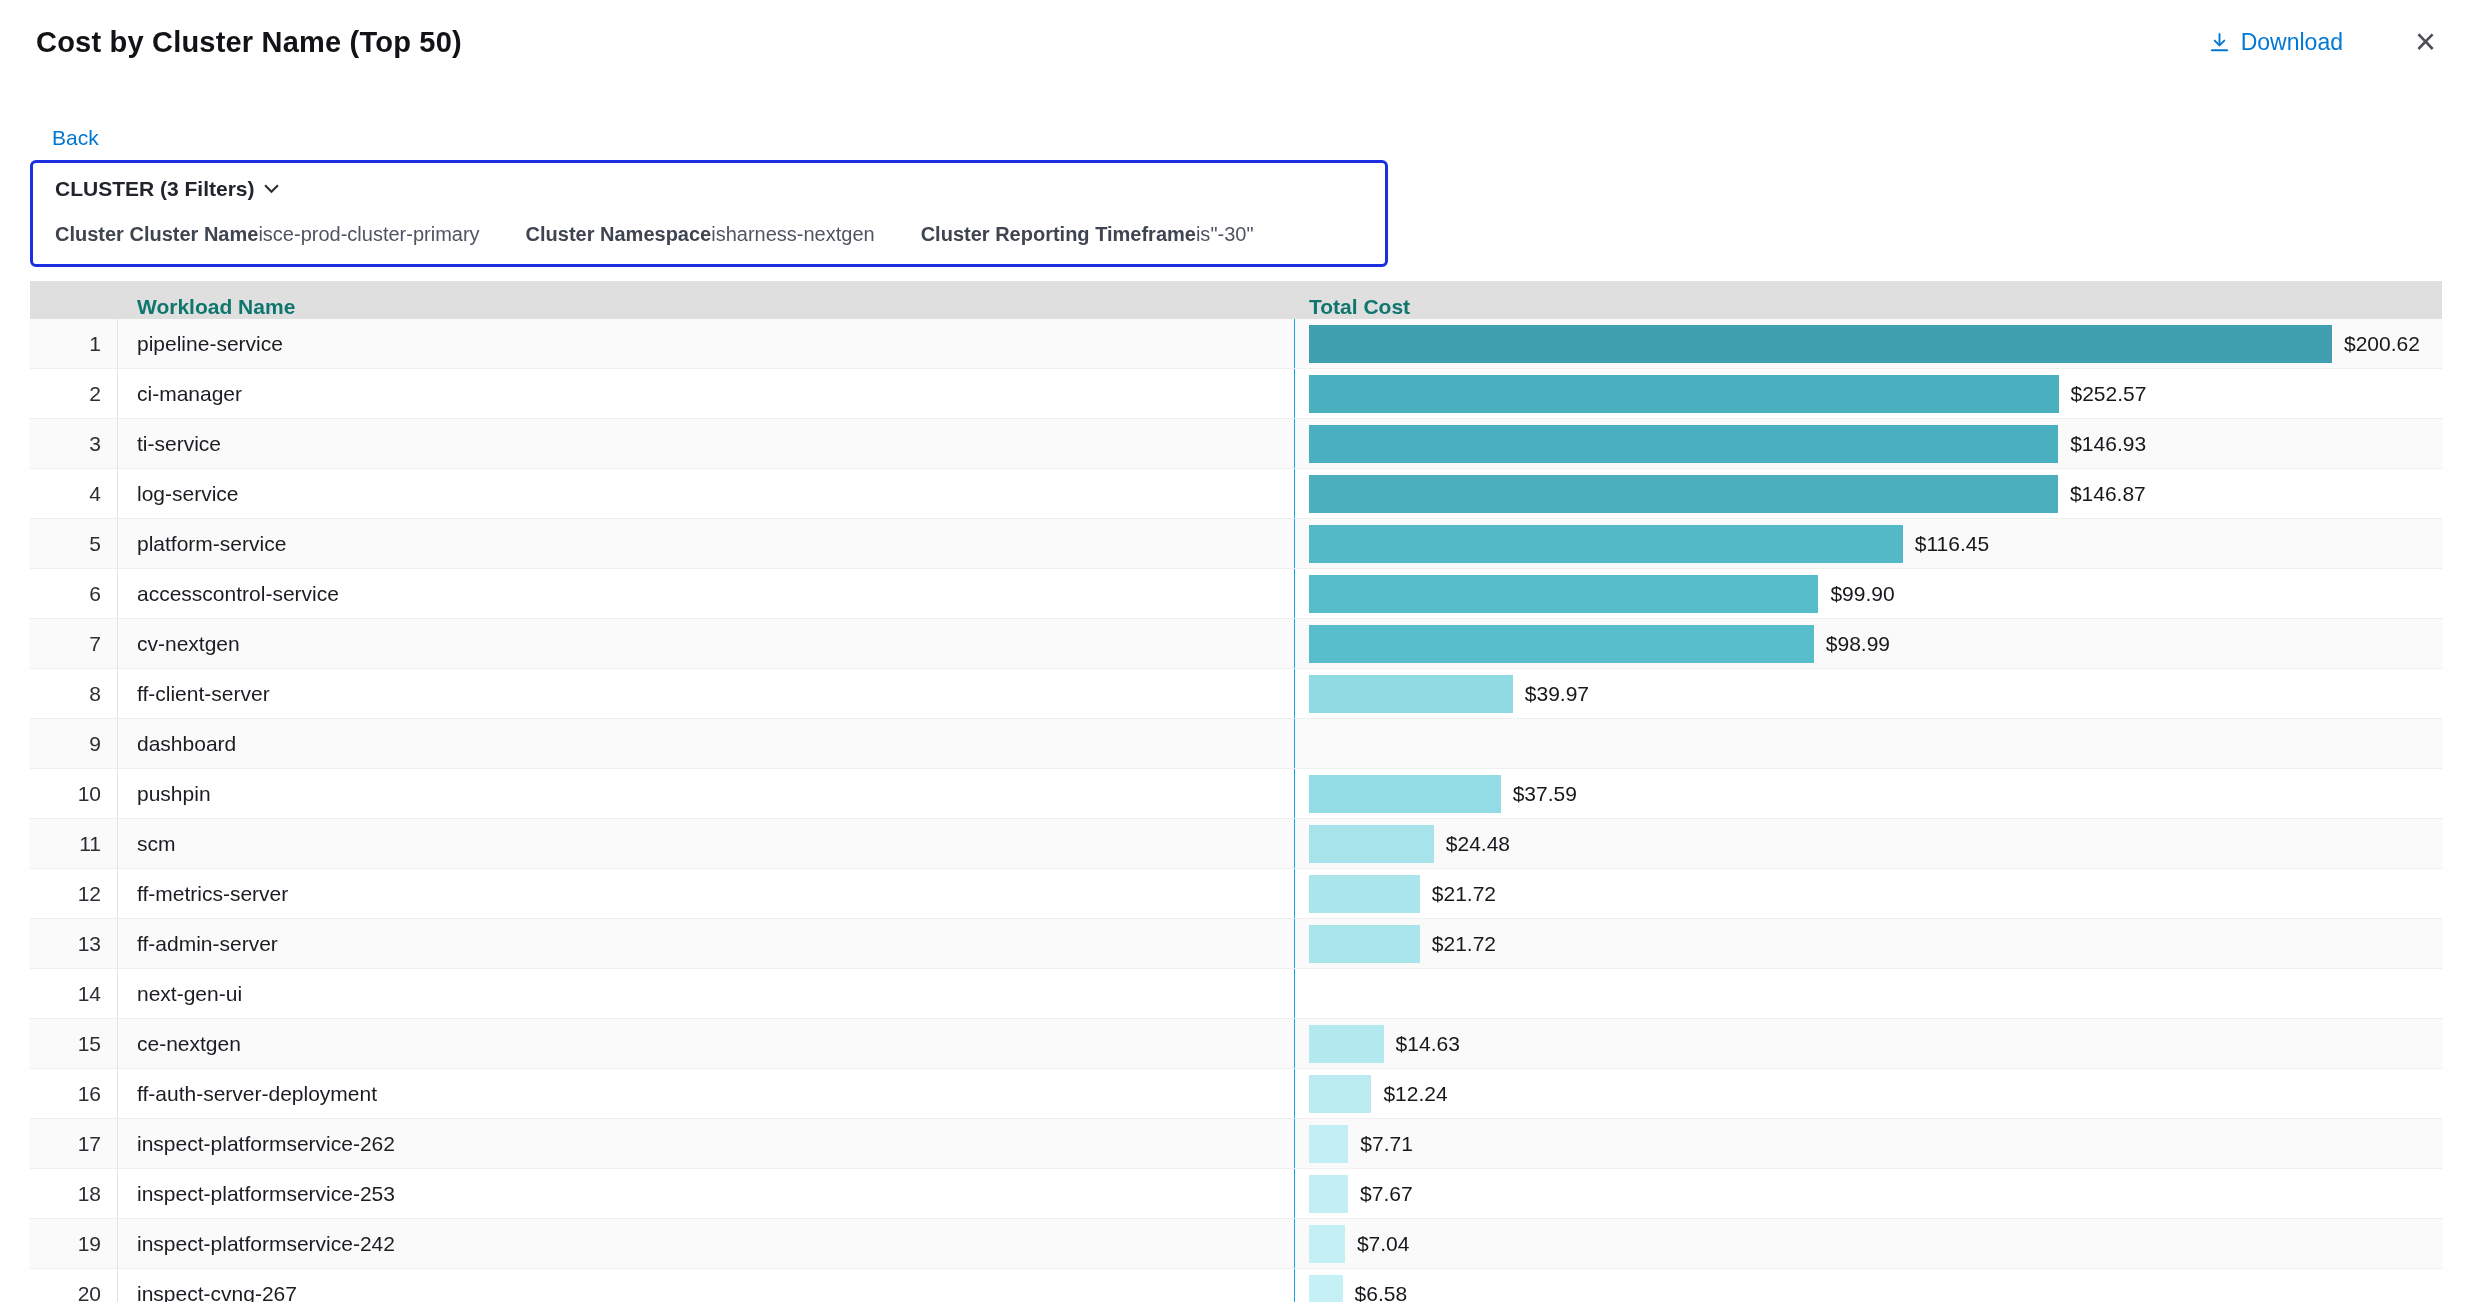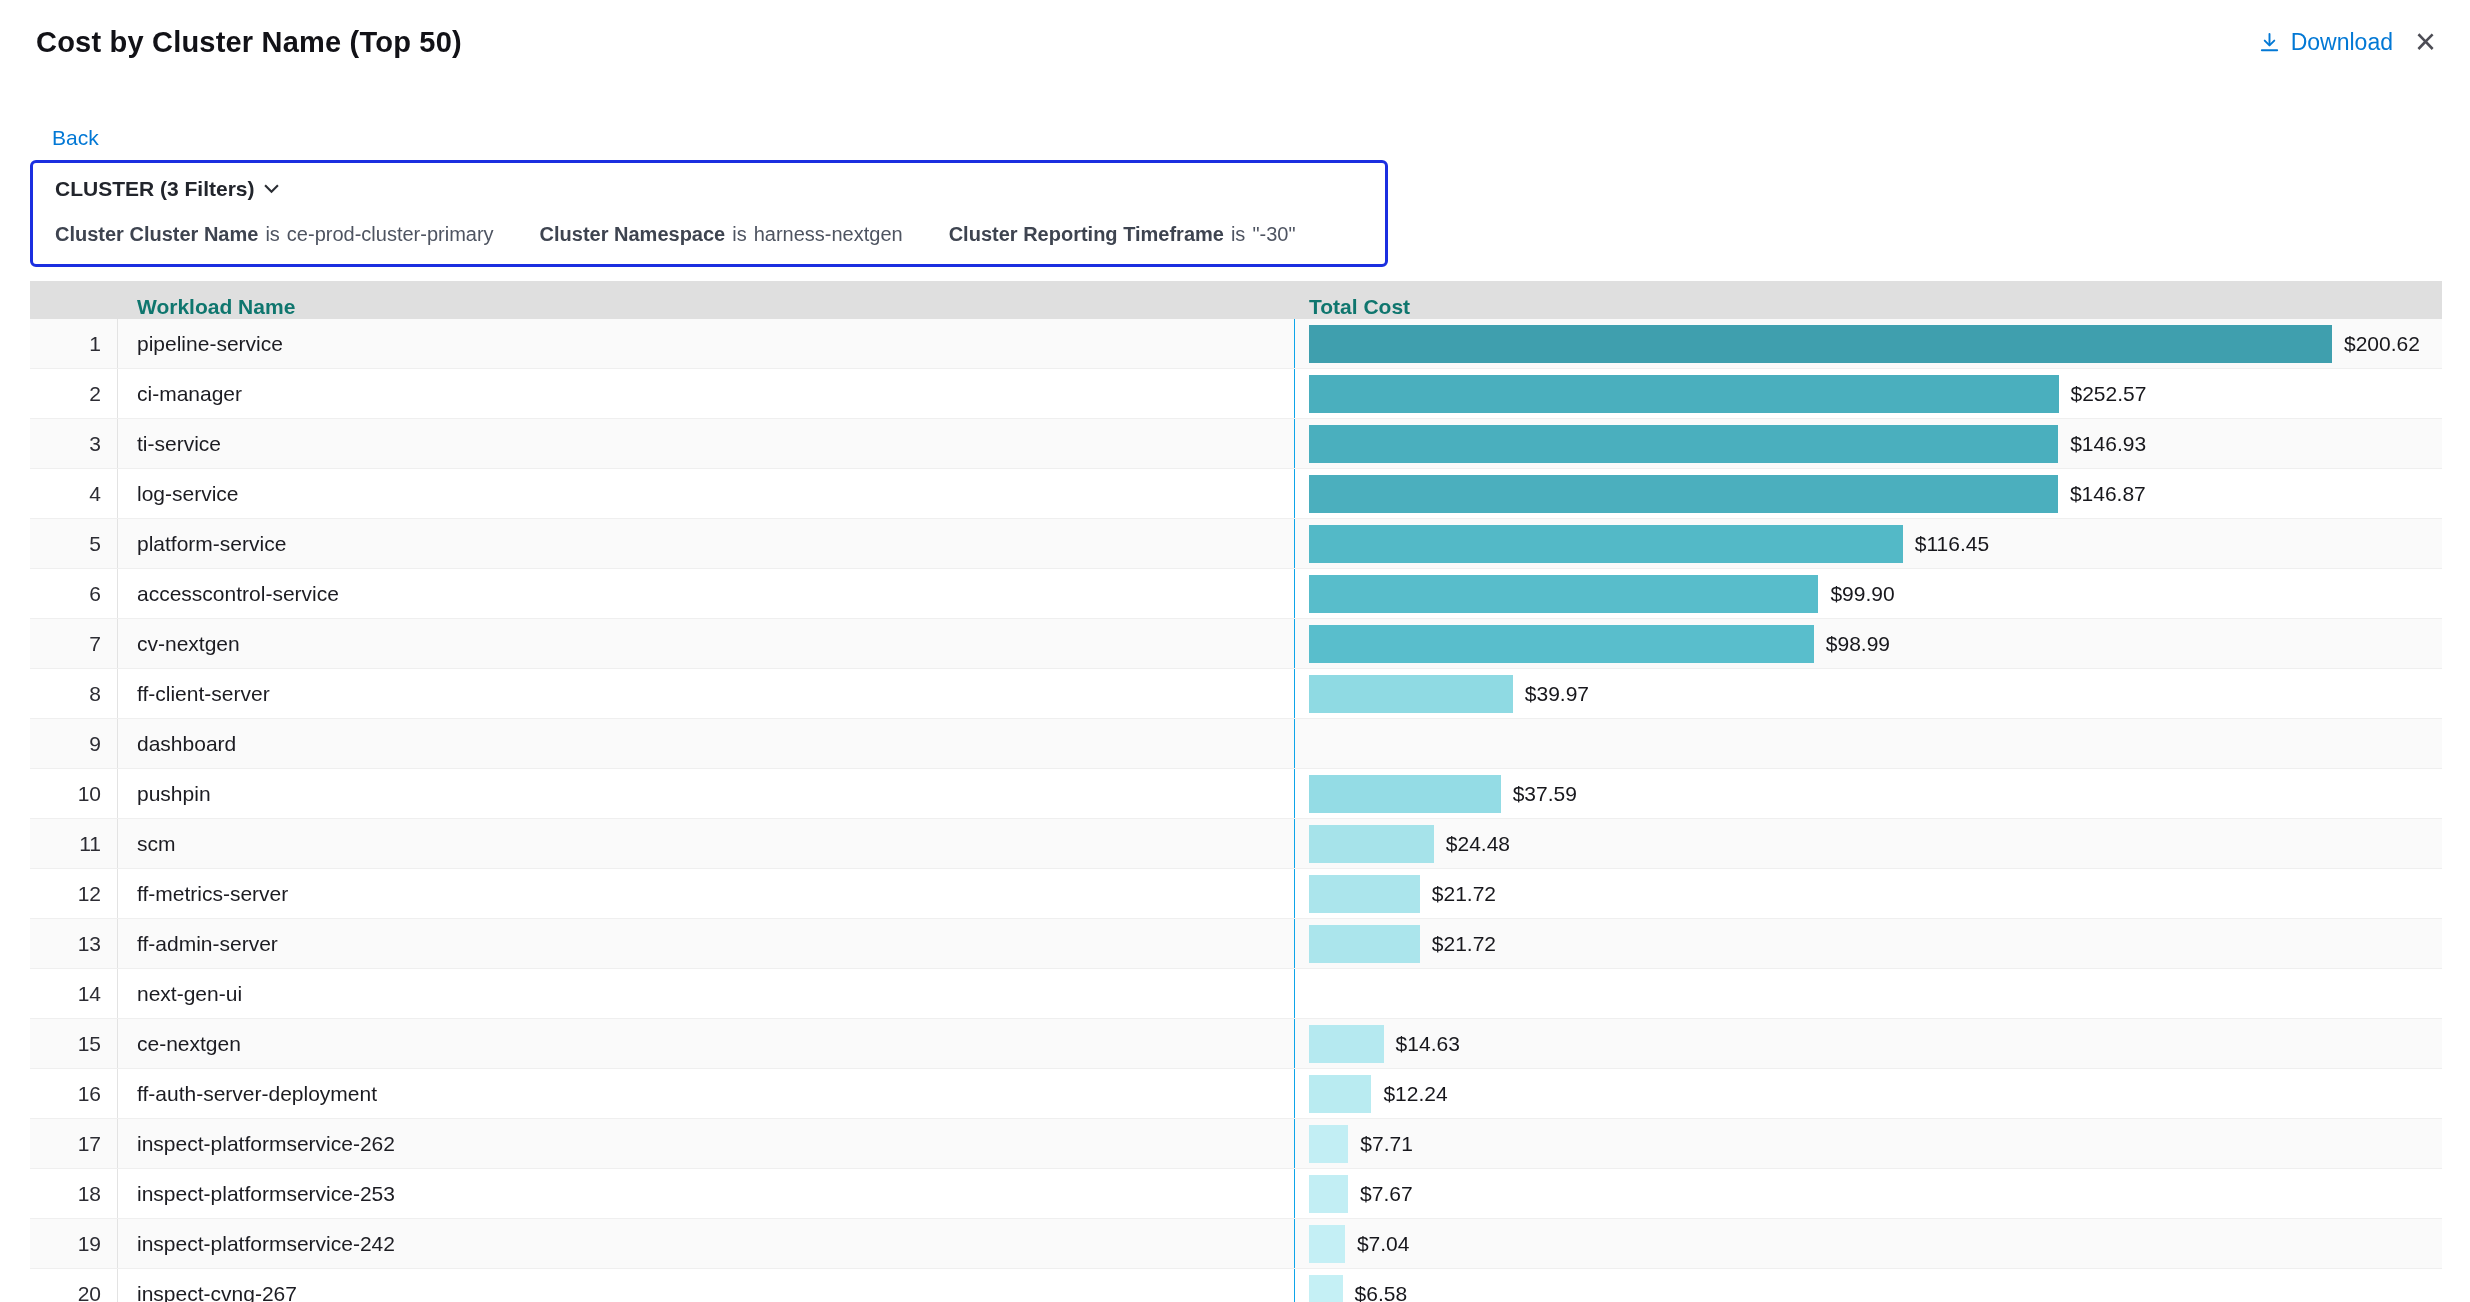"Download" .top-actions { gap: 22px -> 72px }
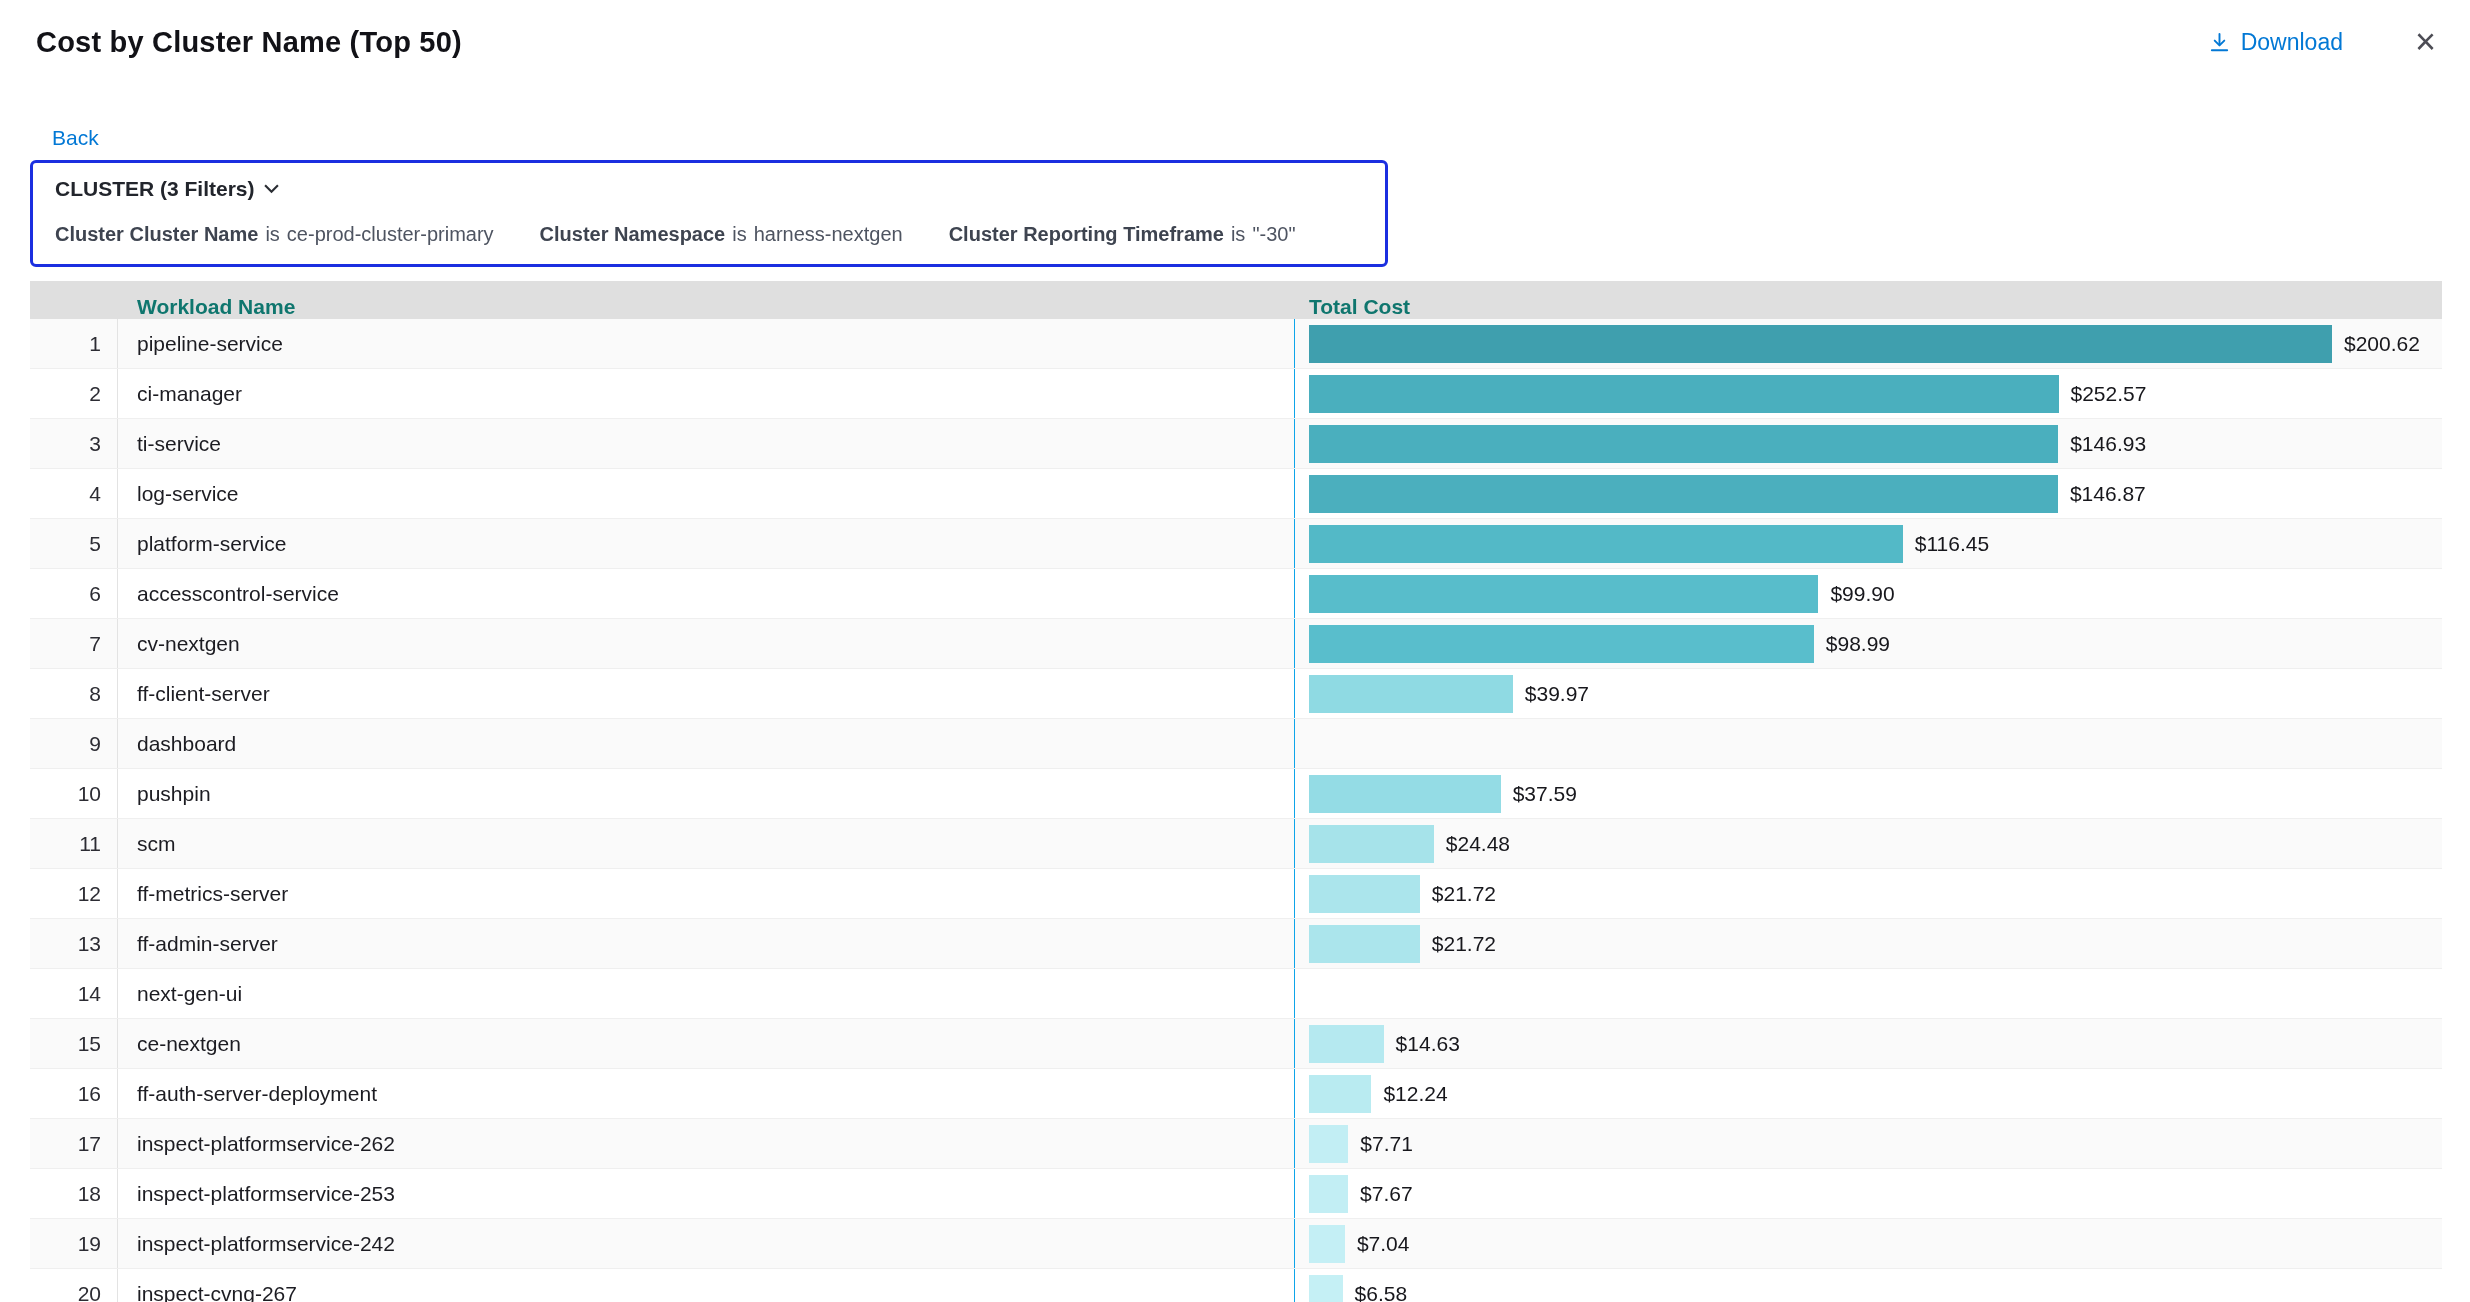"Cluster Cluster Name" .f-item { gap: 7px -> 0 }
